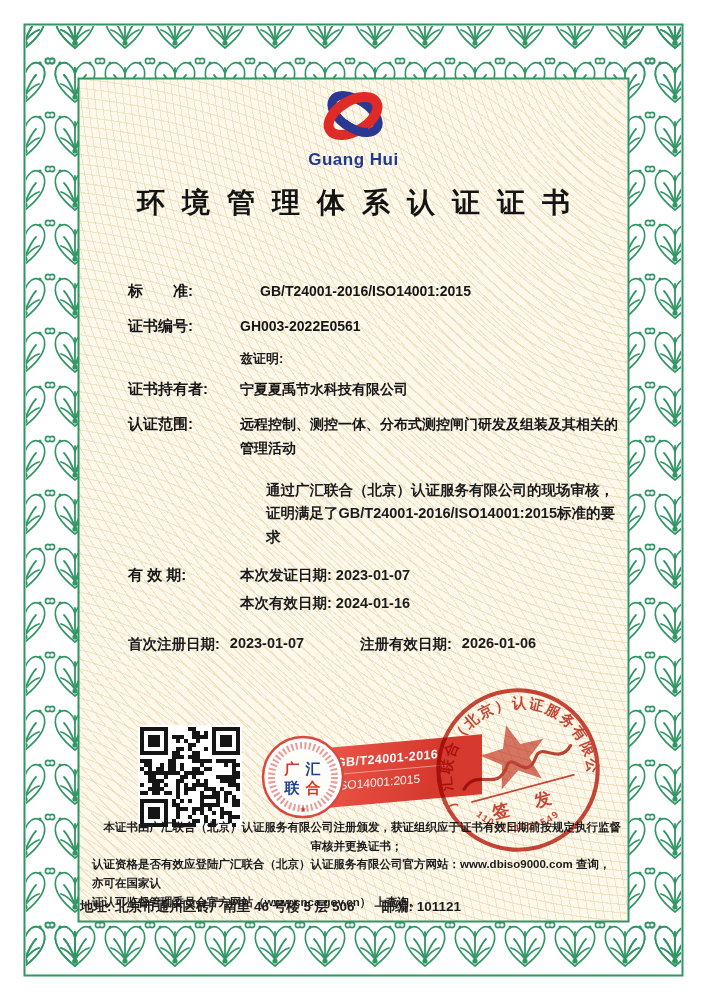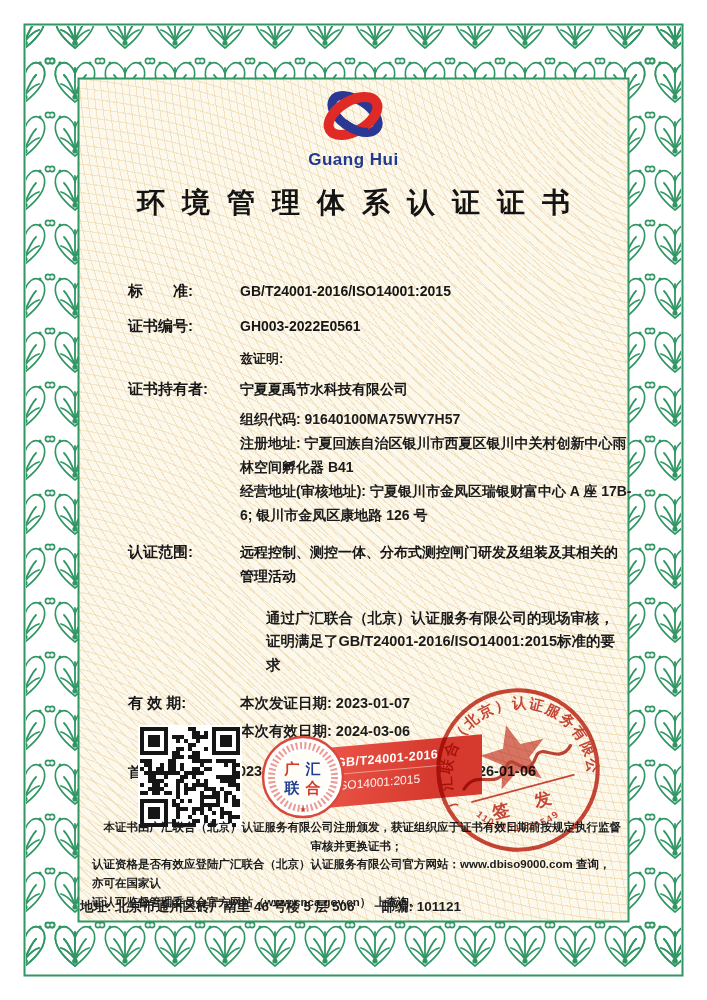"标 准:" #r-std { gap: none -> 20px }
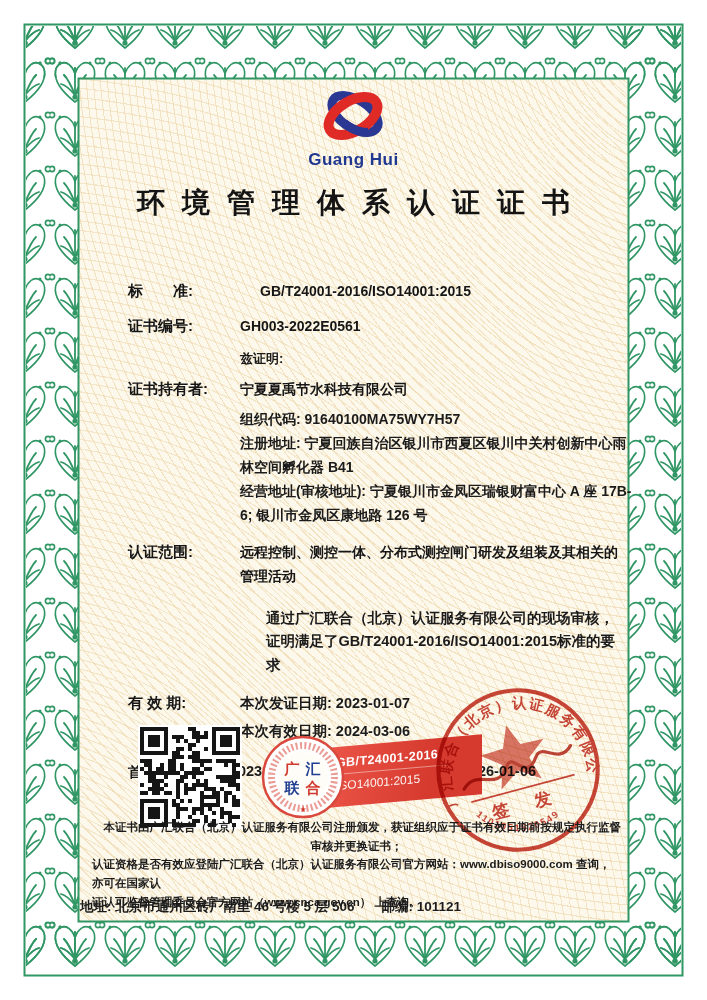"组织代码: 91640100MA75WY7H57" div.org-block { html: <div> <p>组织代码: 91640100MA75WY7H57</p> <p>注册地址: 宁夏回族自治区银川市西夏区银川中关村创新中心雨林空间孵化器 B41</p> <p>经营地址(审核地址): 宁夏银川市金凤区瑞银财富中心 A 座 17B-6; 银川市金凤区康地路 126 号</p> </div> -> none }
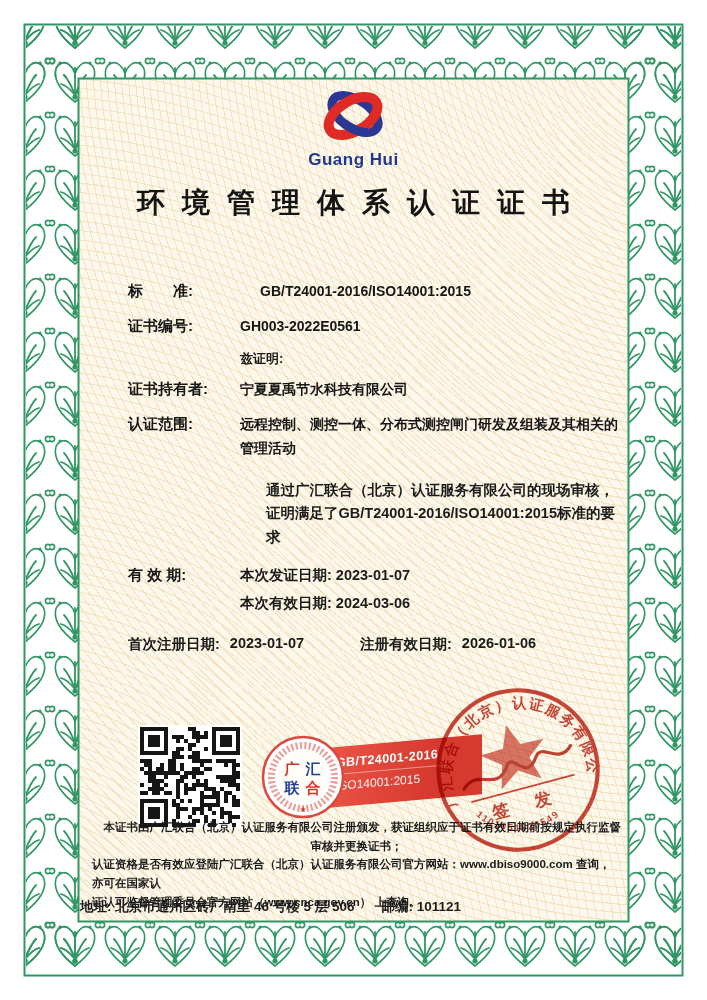"本次有效日期: 2024-03-06" span { text: 2024-03-06 -> 2024-01-16 }
